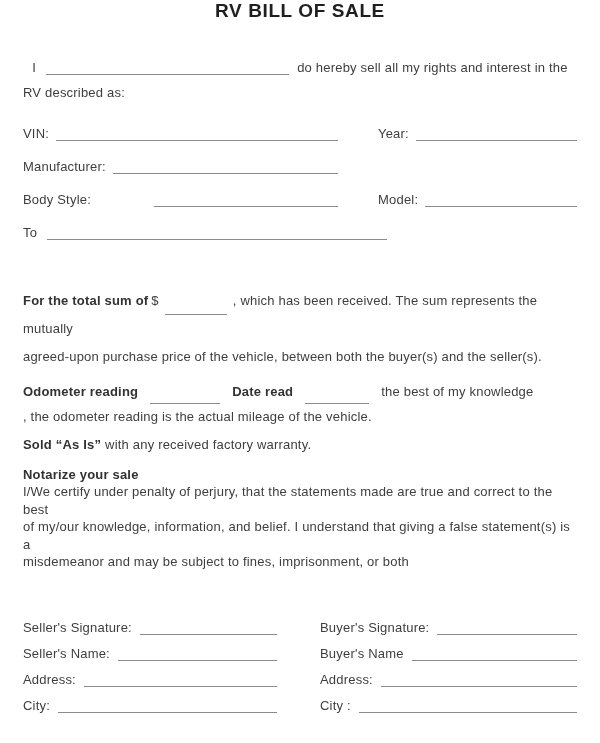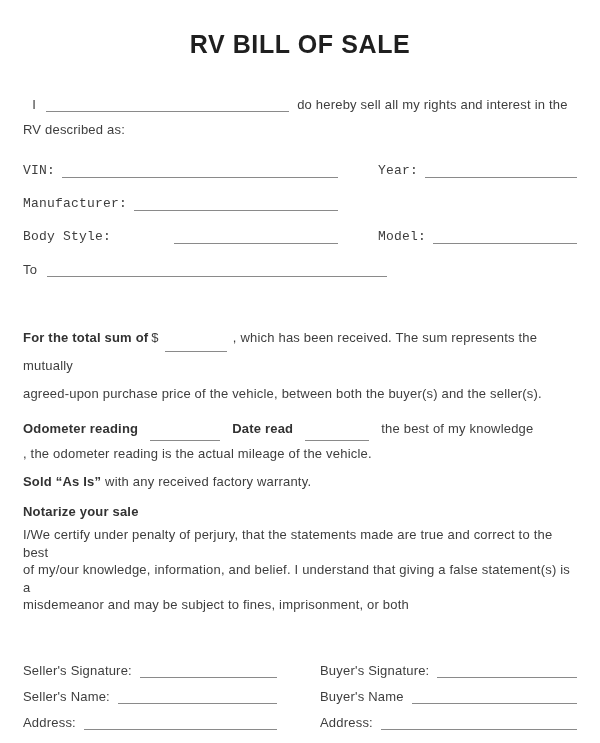"RV BILL OF SALE" .title { font-size: 25px -> 19px; padding-top: 30px -> none }
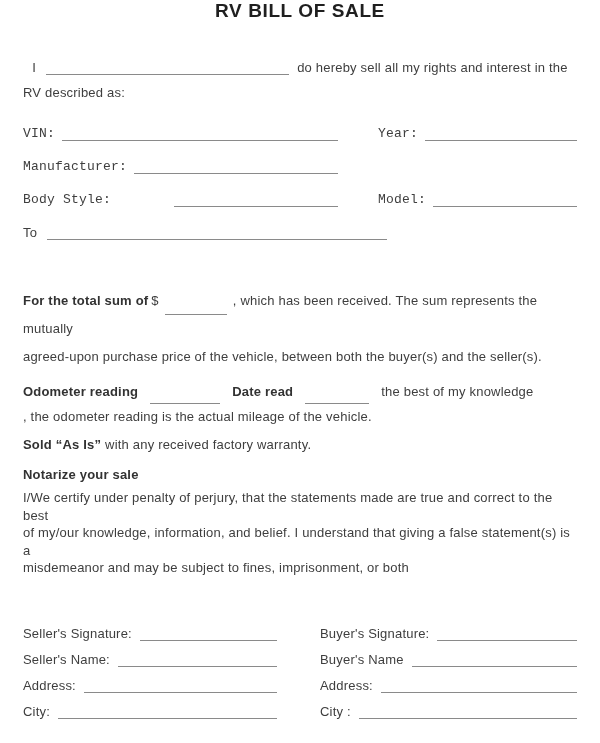"VIN:" .vrow .lab { font-family: Liberation Mono, monospace -> none }
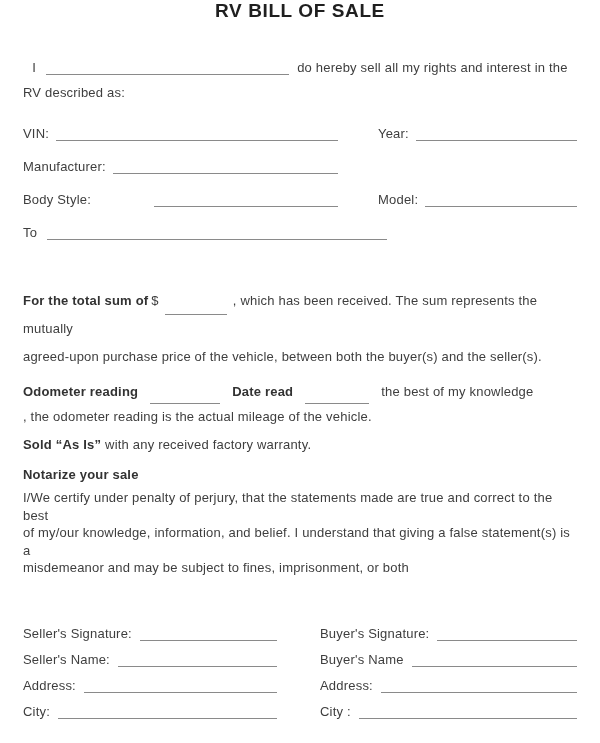"Notarize your sale" .notarize .heading { margin-bottom: 7px -> 1px }
